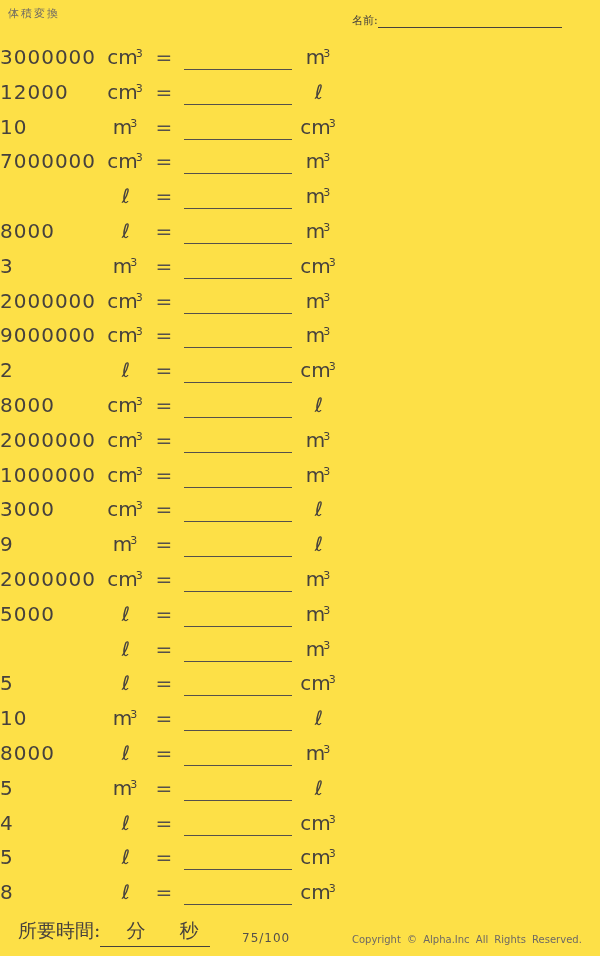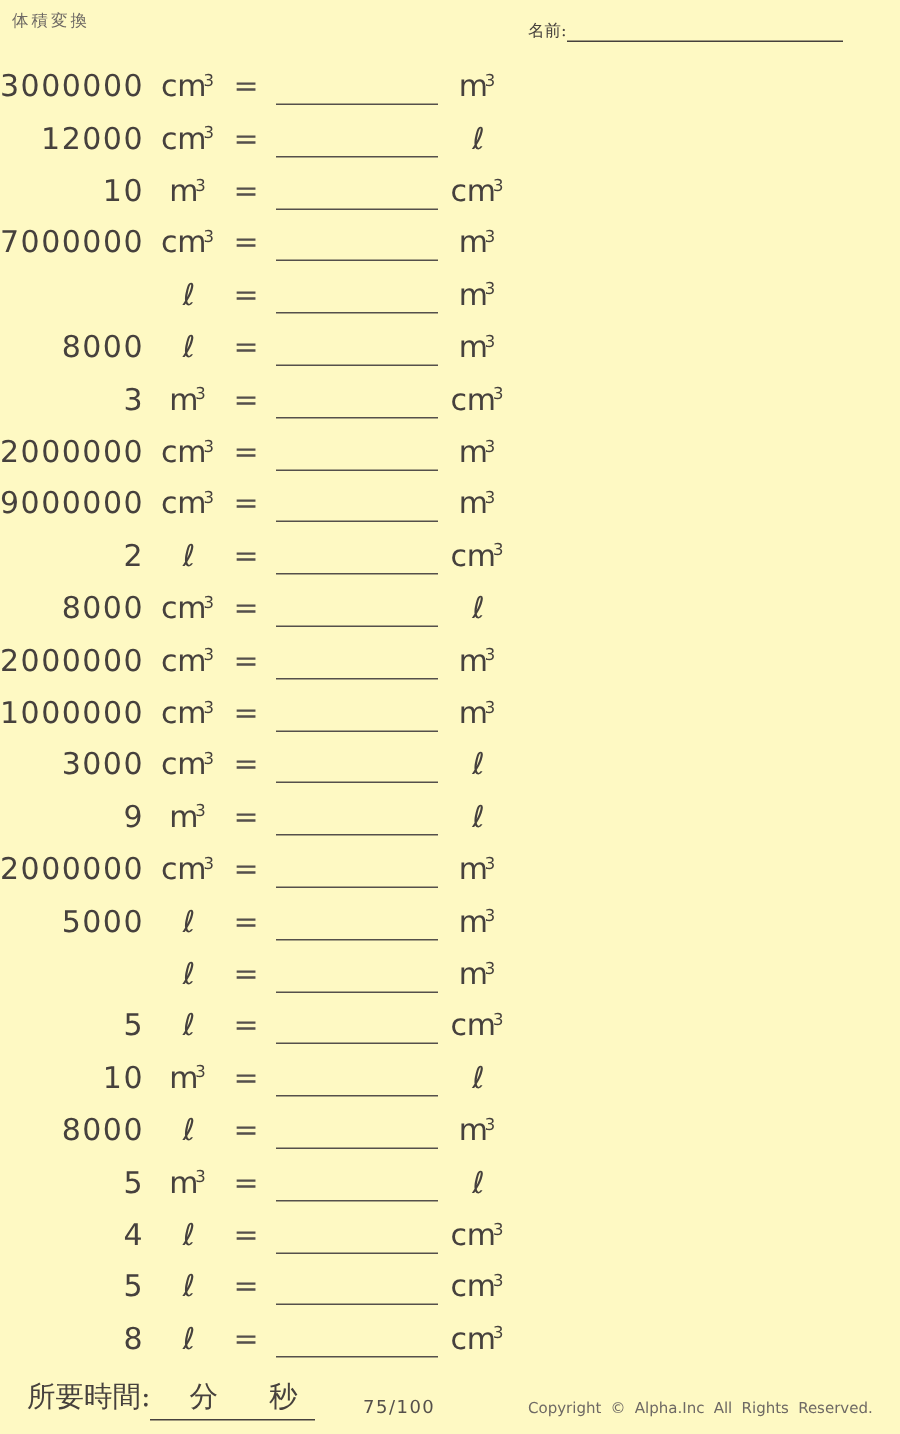"体積変換" .page { background: #fef9c3 -> #fde047 }
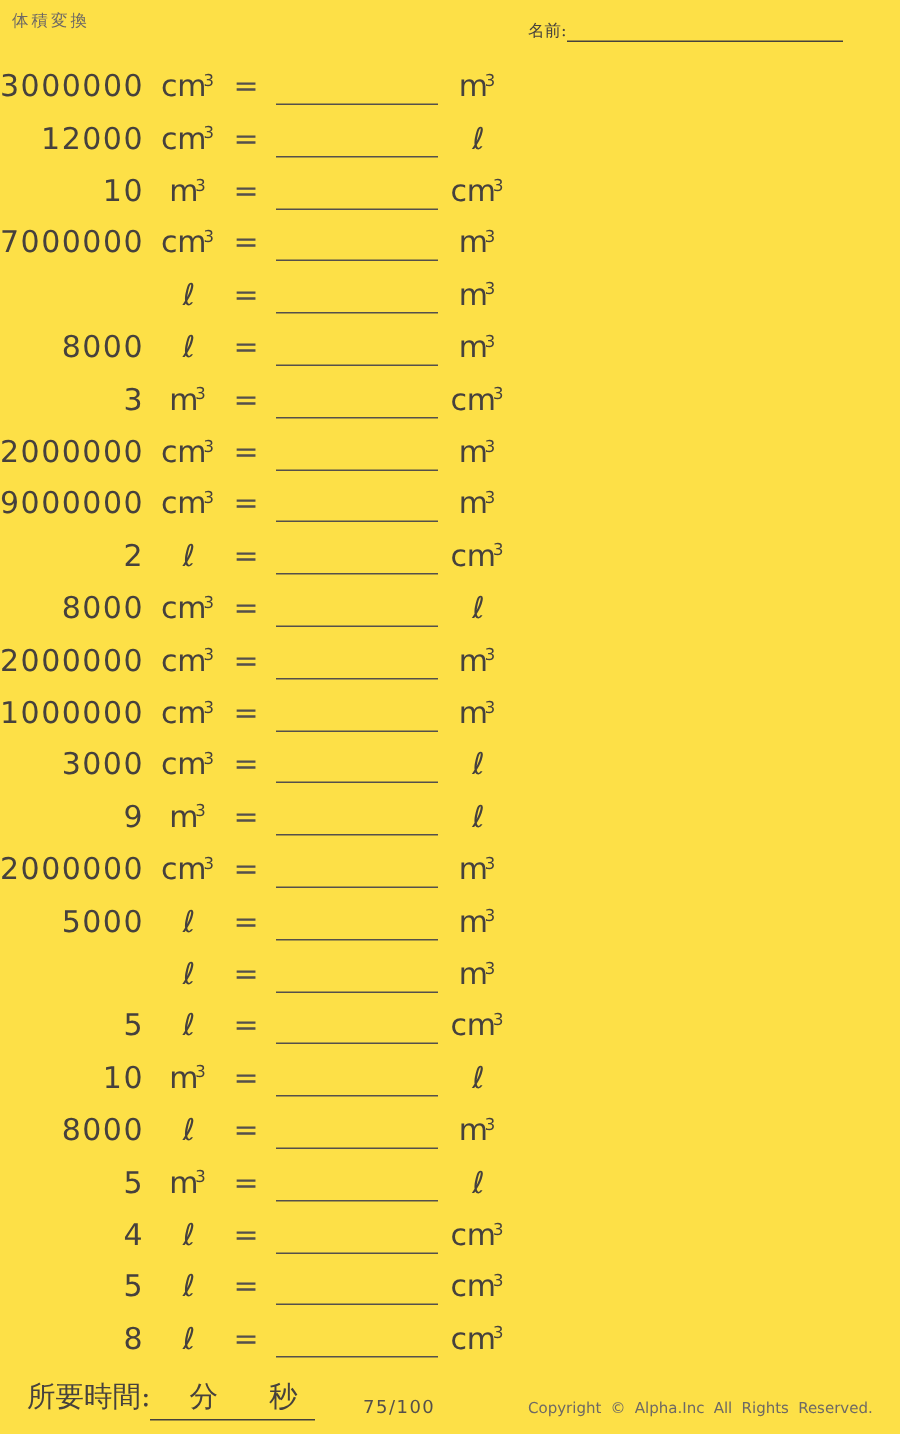"3000000" .val { text-align: right -> left }
